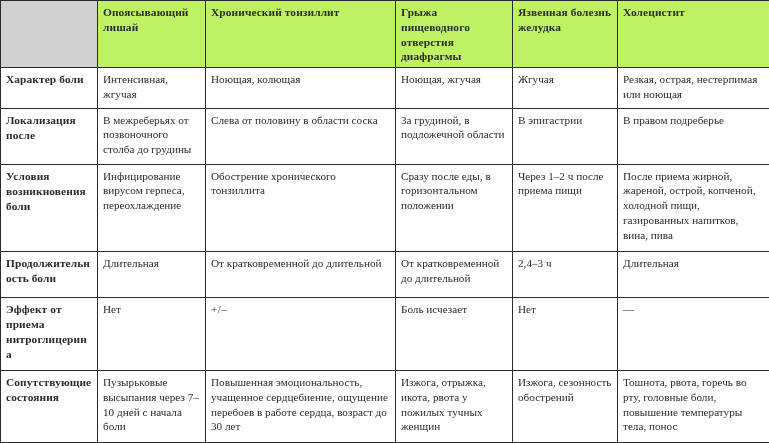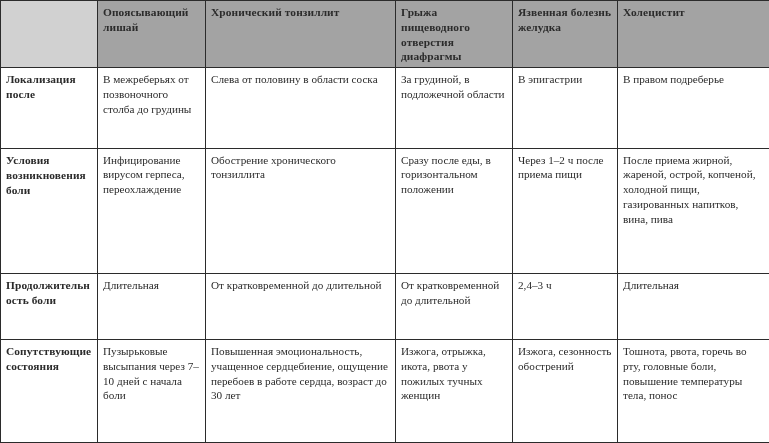"Опоясывающий лишай" #diff-table thead th { background: #a3a3a3 -> #bef264 }
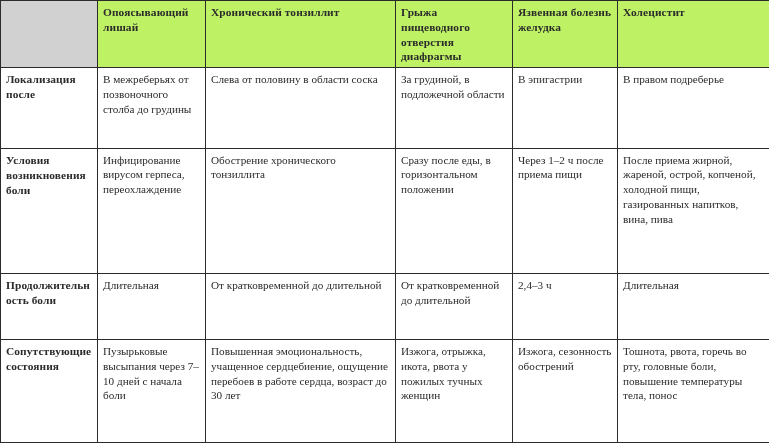"Характер боли" tr.r0 { html: none -> <tr> <th>Характер боли</th> <td>Интенсивная, жгучая</td> <td>Ноющая, колющая</td> <td>Ноющая, жгучая</td> <td>Жгучая</td> <td>Резкая, острая, нестерпимая или ноющая</td> </tr> }
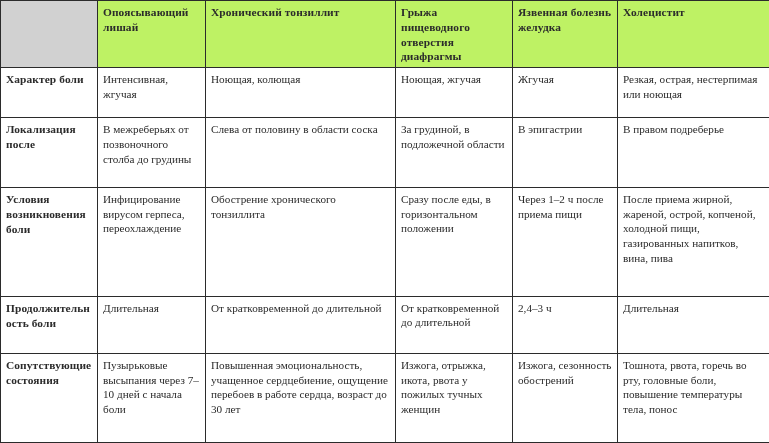"Эффект от приема нитроглицерина" tr.r5 { html: none -> <tr> <th>Эффект от приема нитроглицерина</th> <td>Нет</td> <td>+/–</td> <td>Боль исчезает</td> <td>Нет</td> <td>—</td> </tr> }
